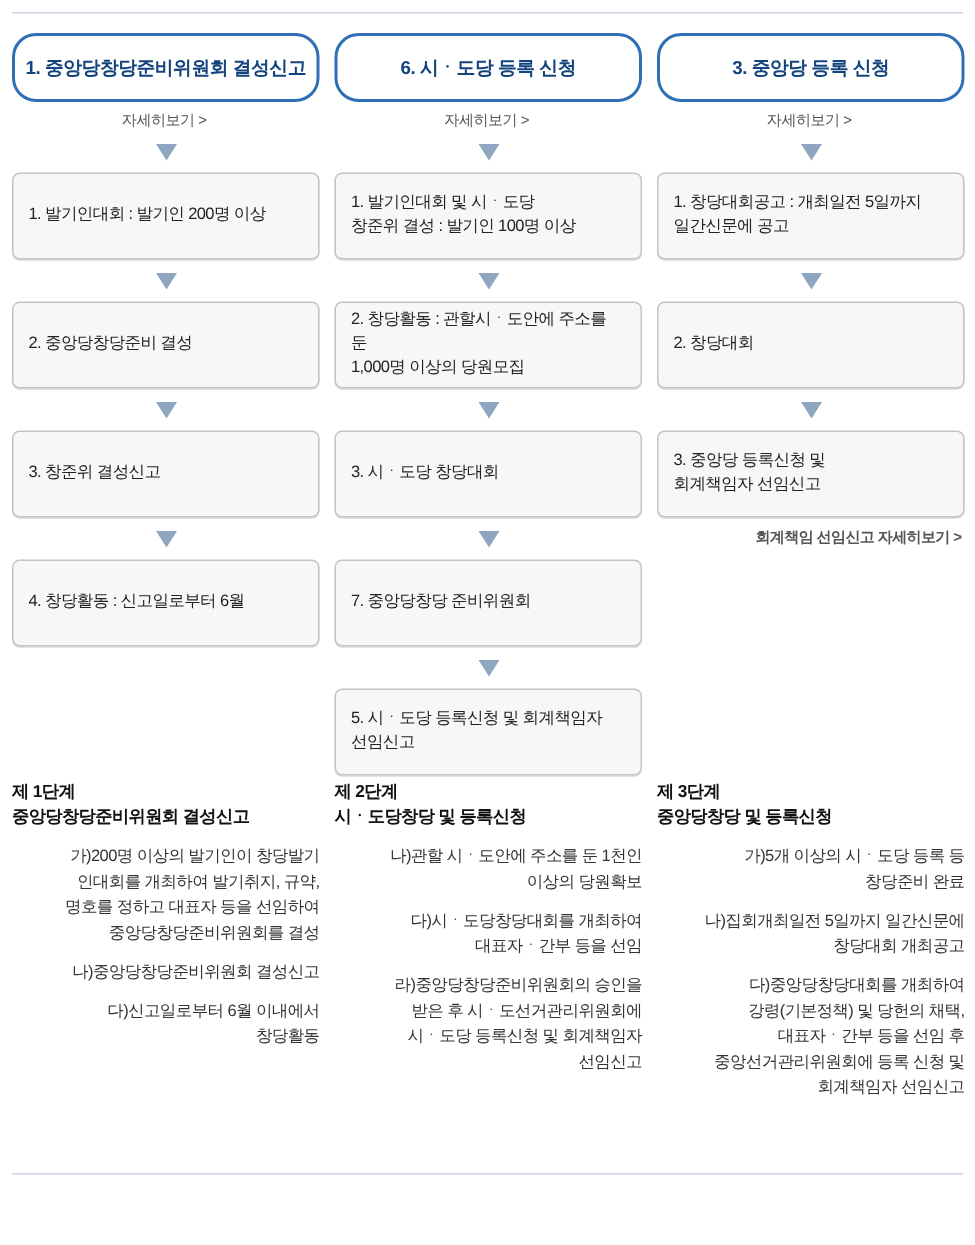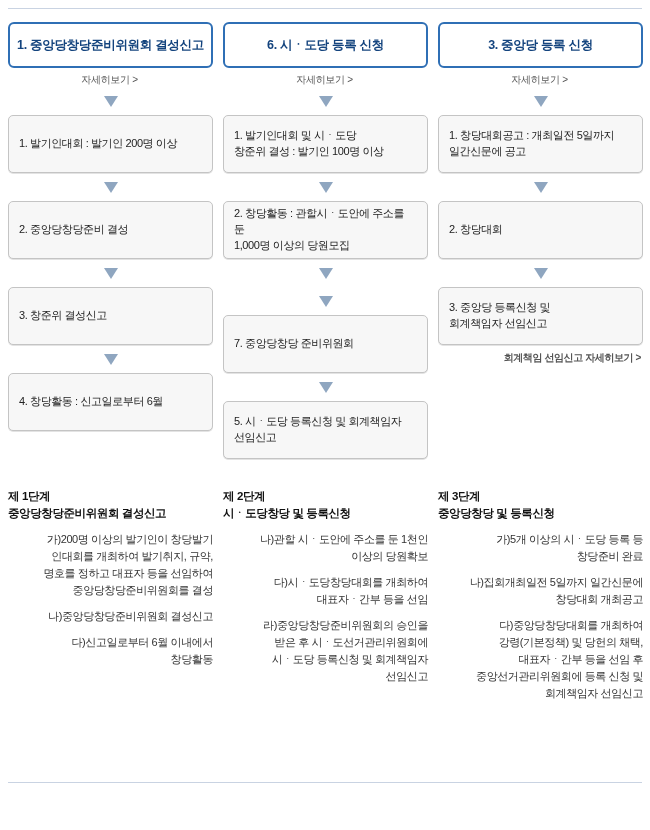"1. 중앙당창당준비위원회 결성신고" .head-box { border-radius: 6px -> 16px }
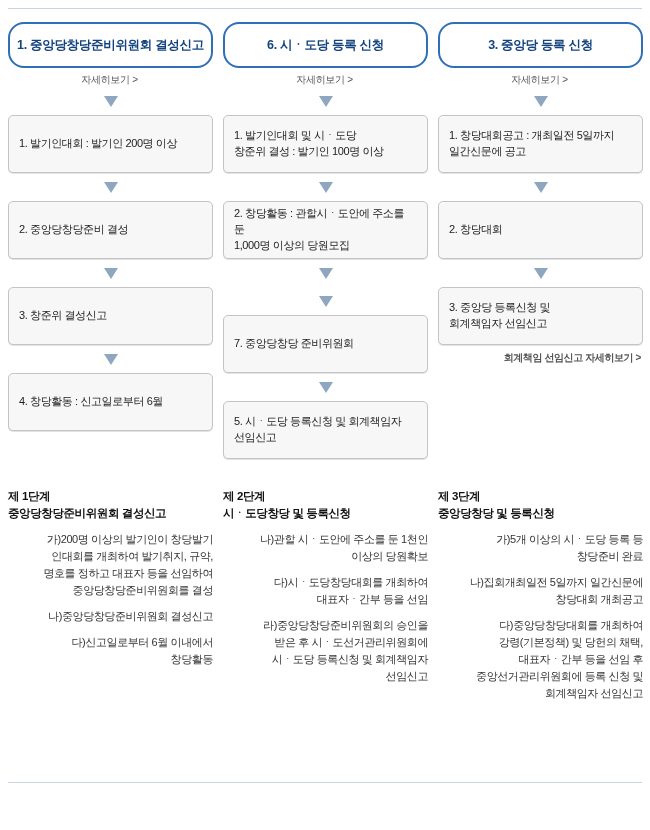"3. 시ㆍ도당 창당대회" div.step-box { html: none -> <div> <div>3. 시ㆍ도당 창당대회</div> </div> }
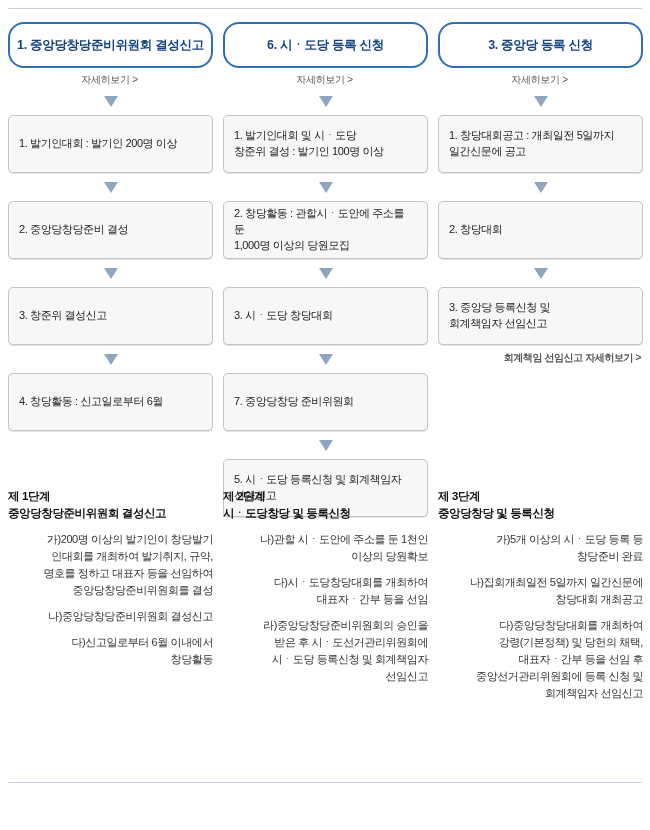"제 1단계" .notes { top: 488px -> 520px }
